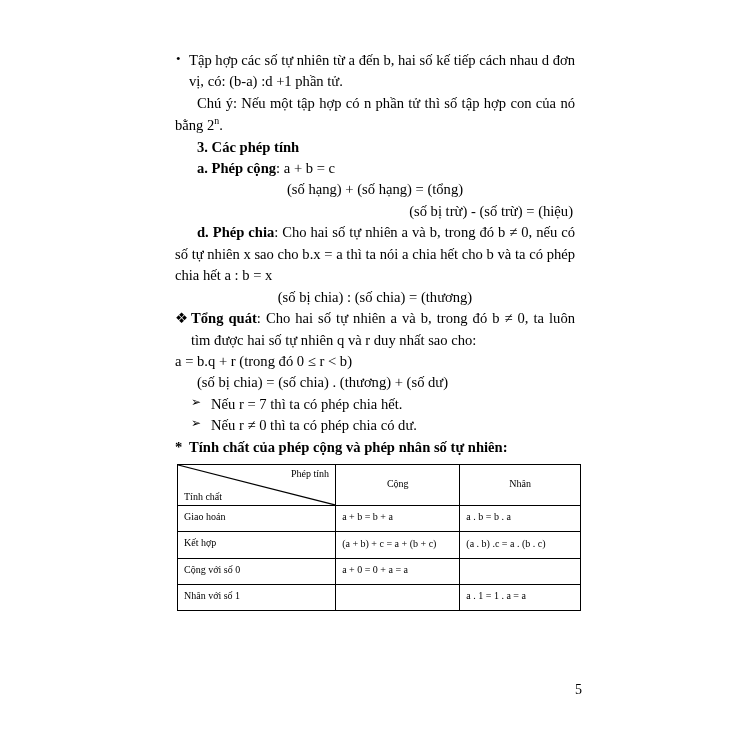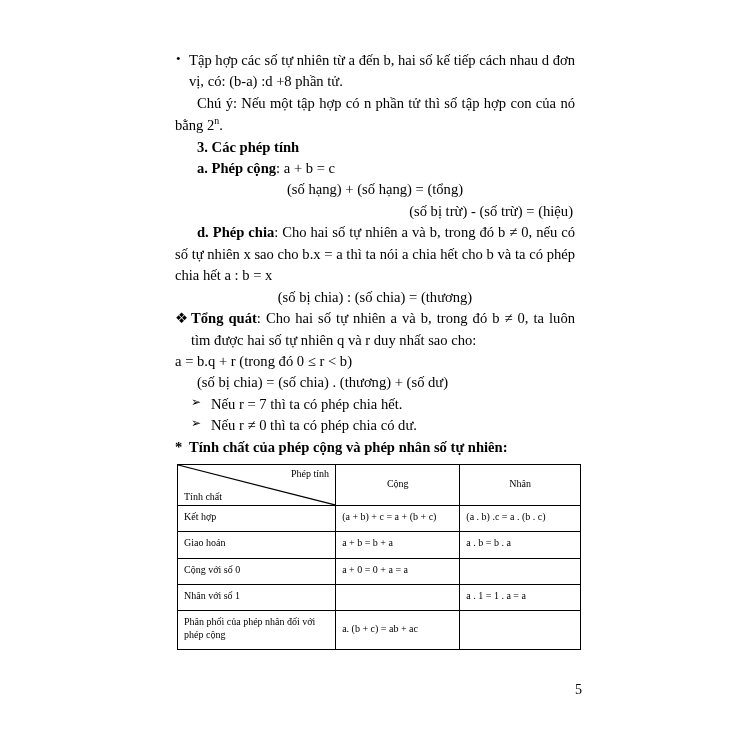"Tập hợp các số tự" span { text: +8 -> +1 }
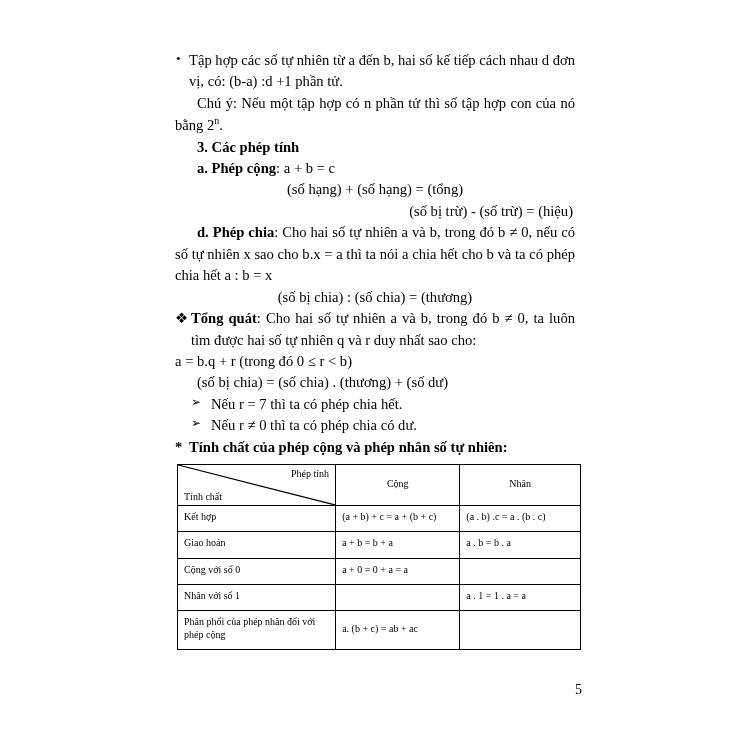"Kết hợp" tr { order: before "Giao hoán" -> after "Giao hoán" }
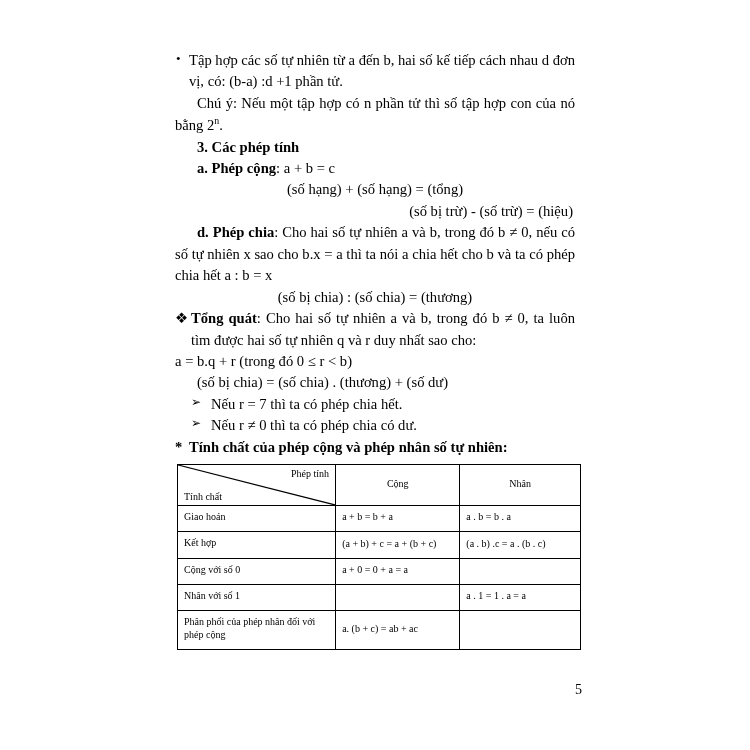"Phân phối của phép nhân" tr { html: <tr> <td>Phân phối của phép nhân đối với phép cộng</td> <td>a. (b + c) = ab + ac</td> <td></td> </tr> -> none }
